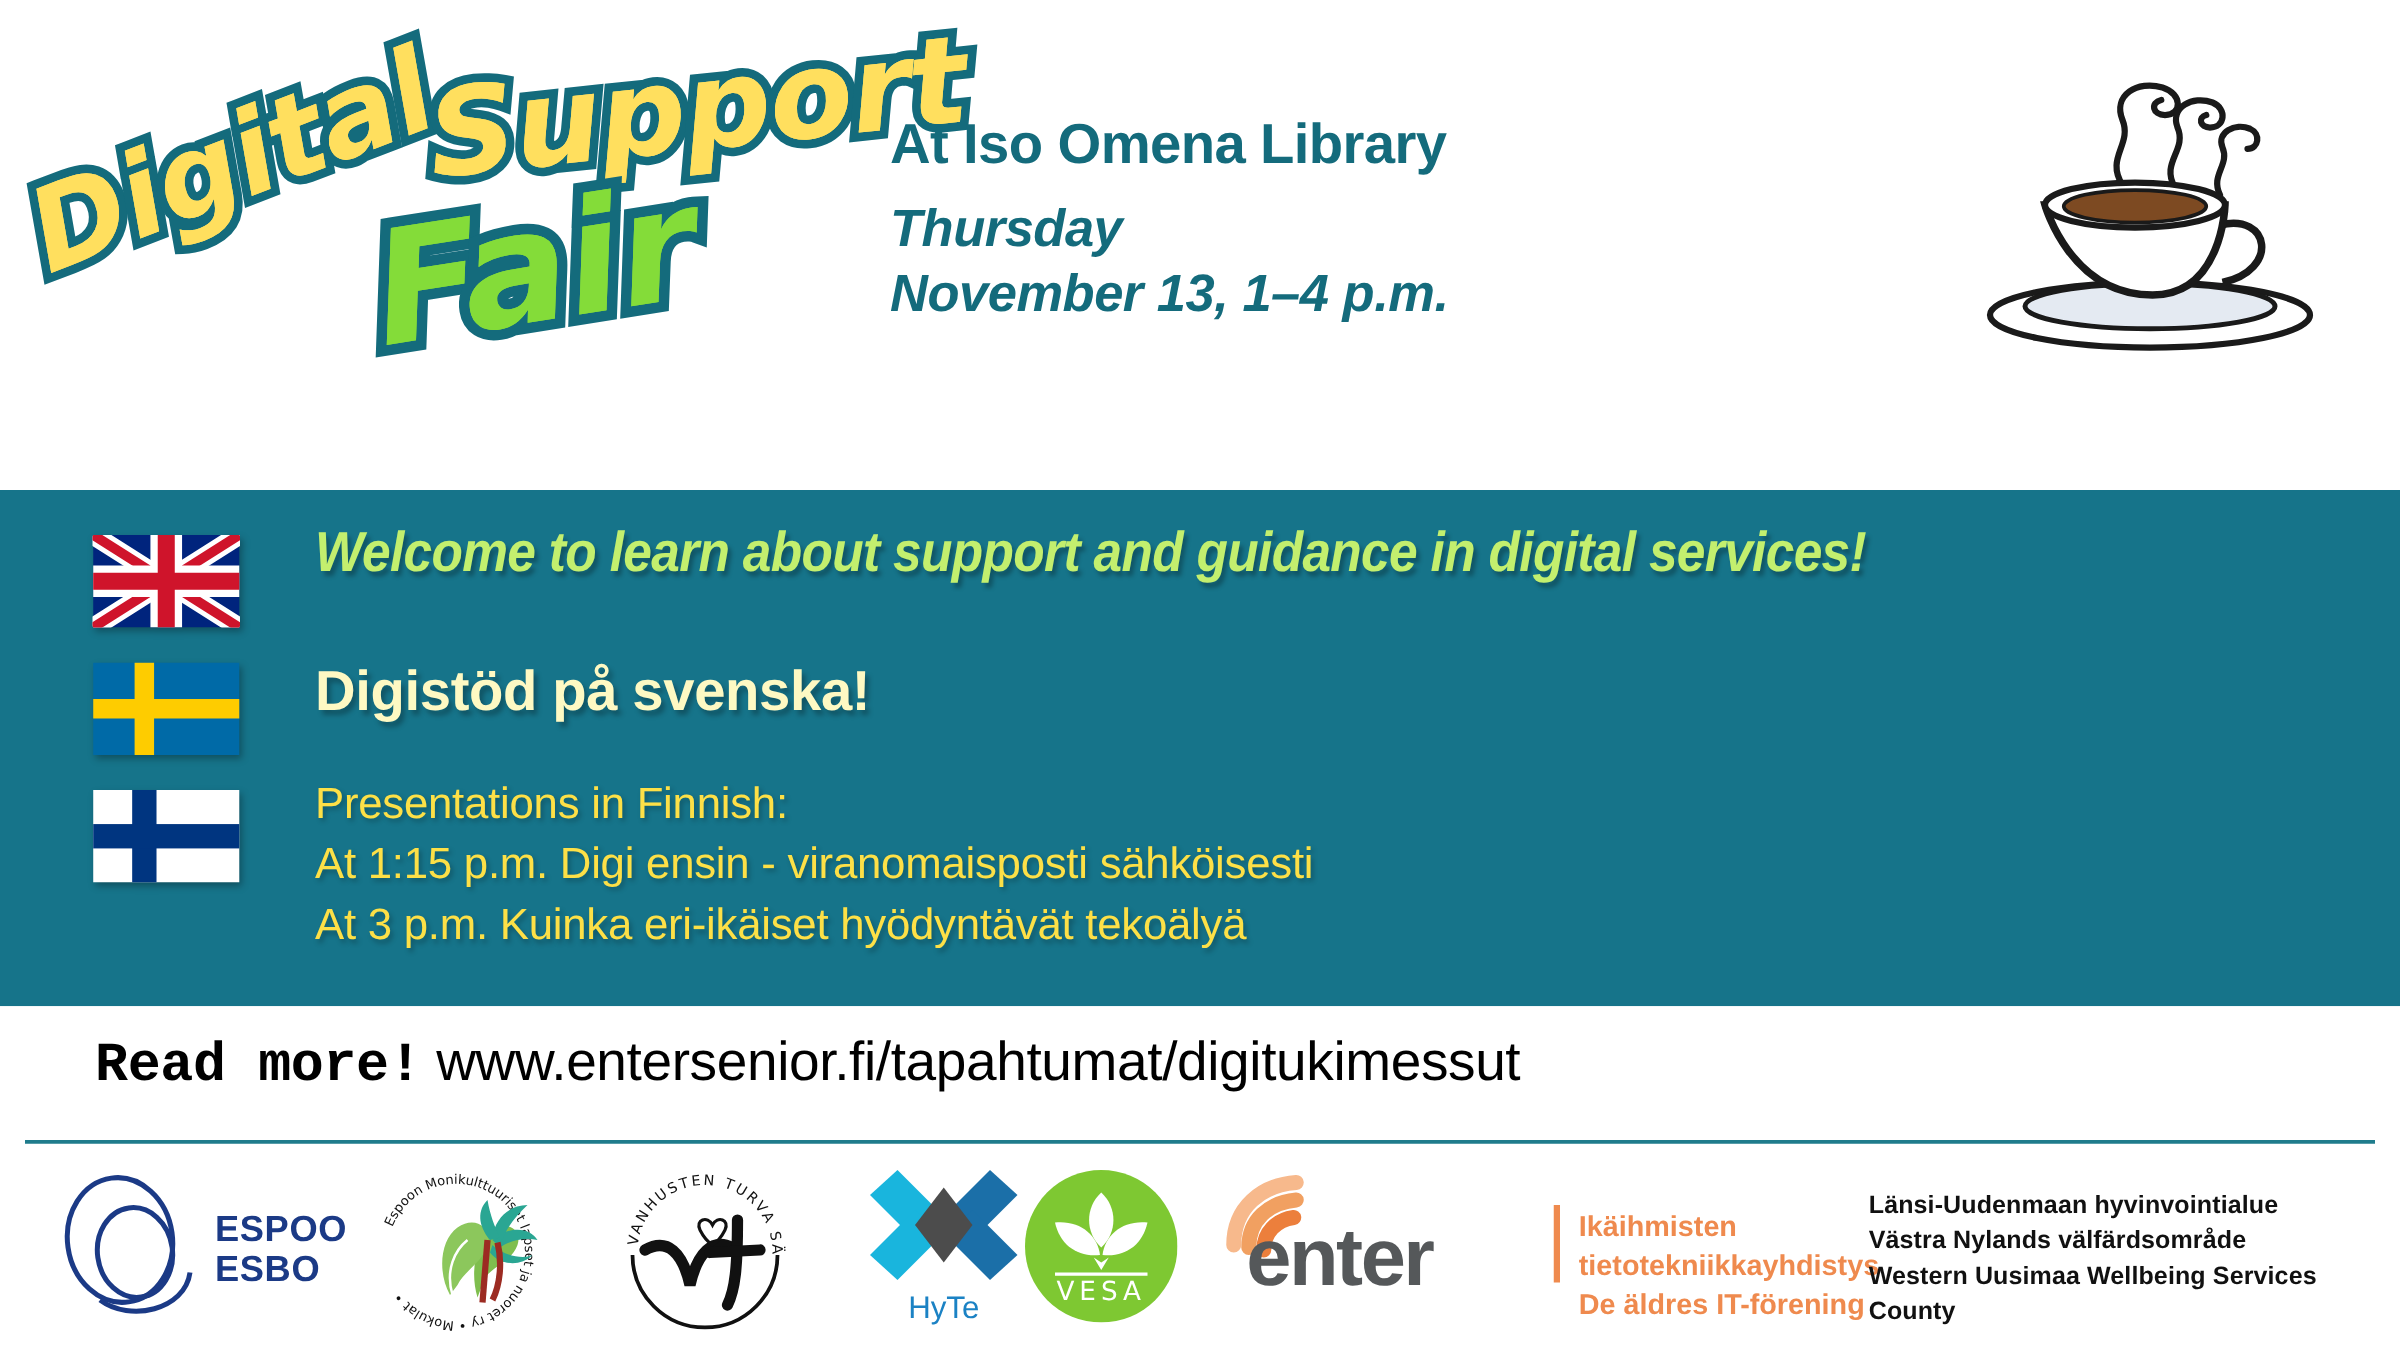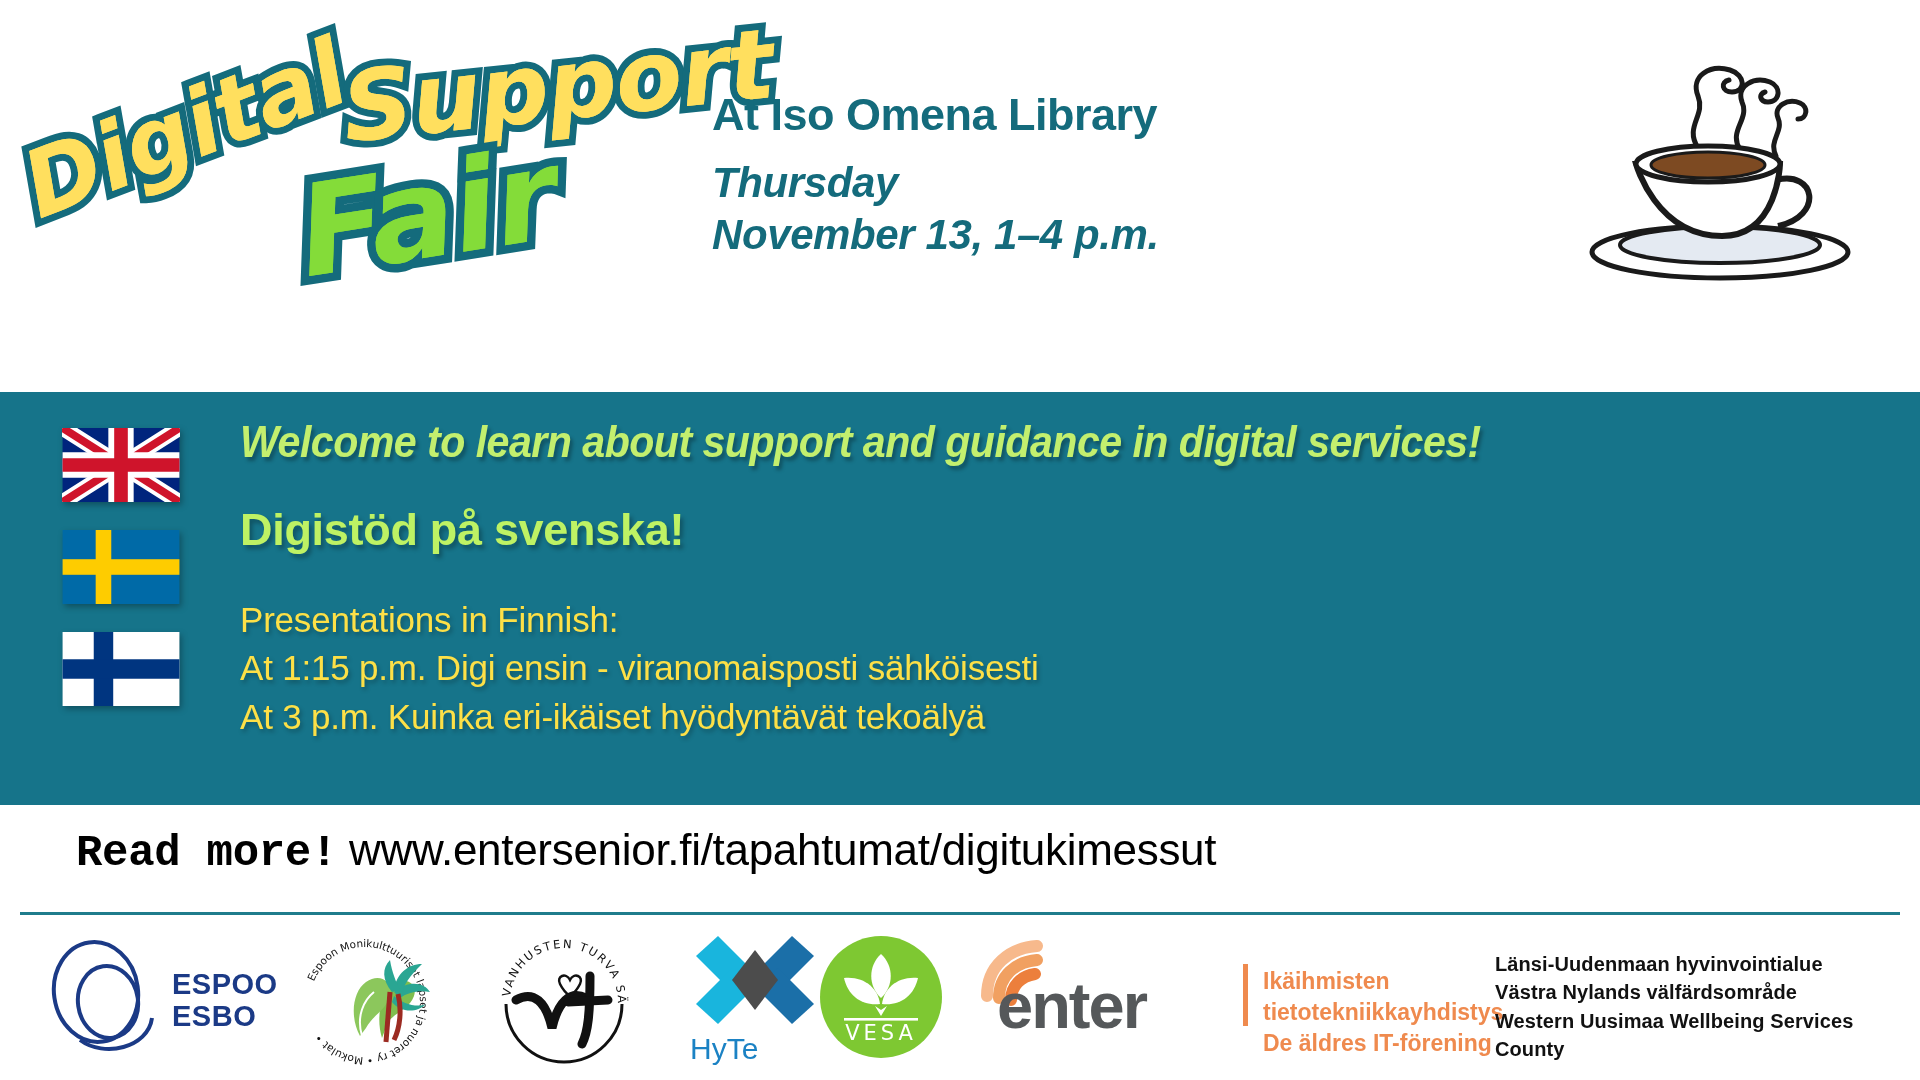"Welcome to learn about support" .lang-rows { left: 0 -> 12px }
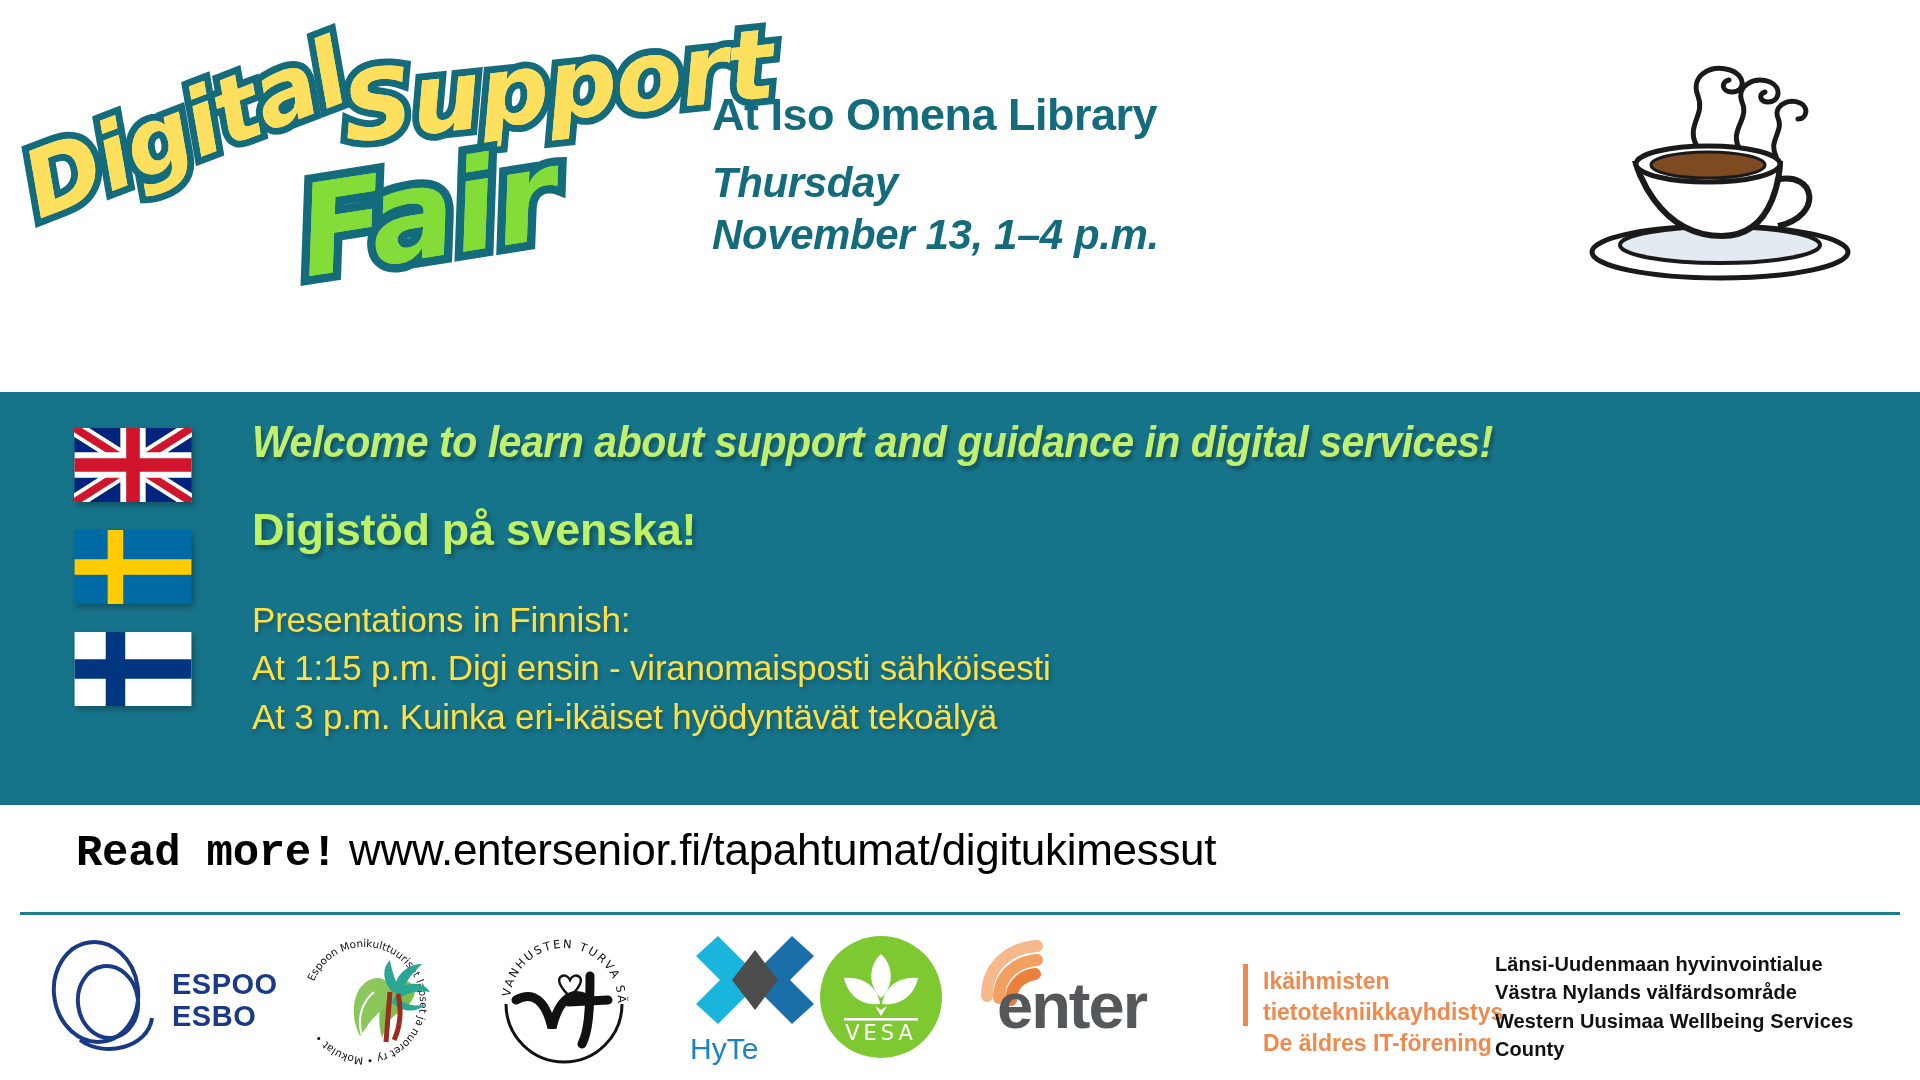"Digistöd på svenska!" .line-sv { color: #bef264 -> #fef9c3; margin-top: 36px -> 59px }
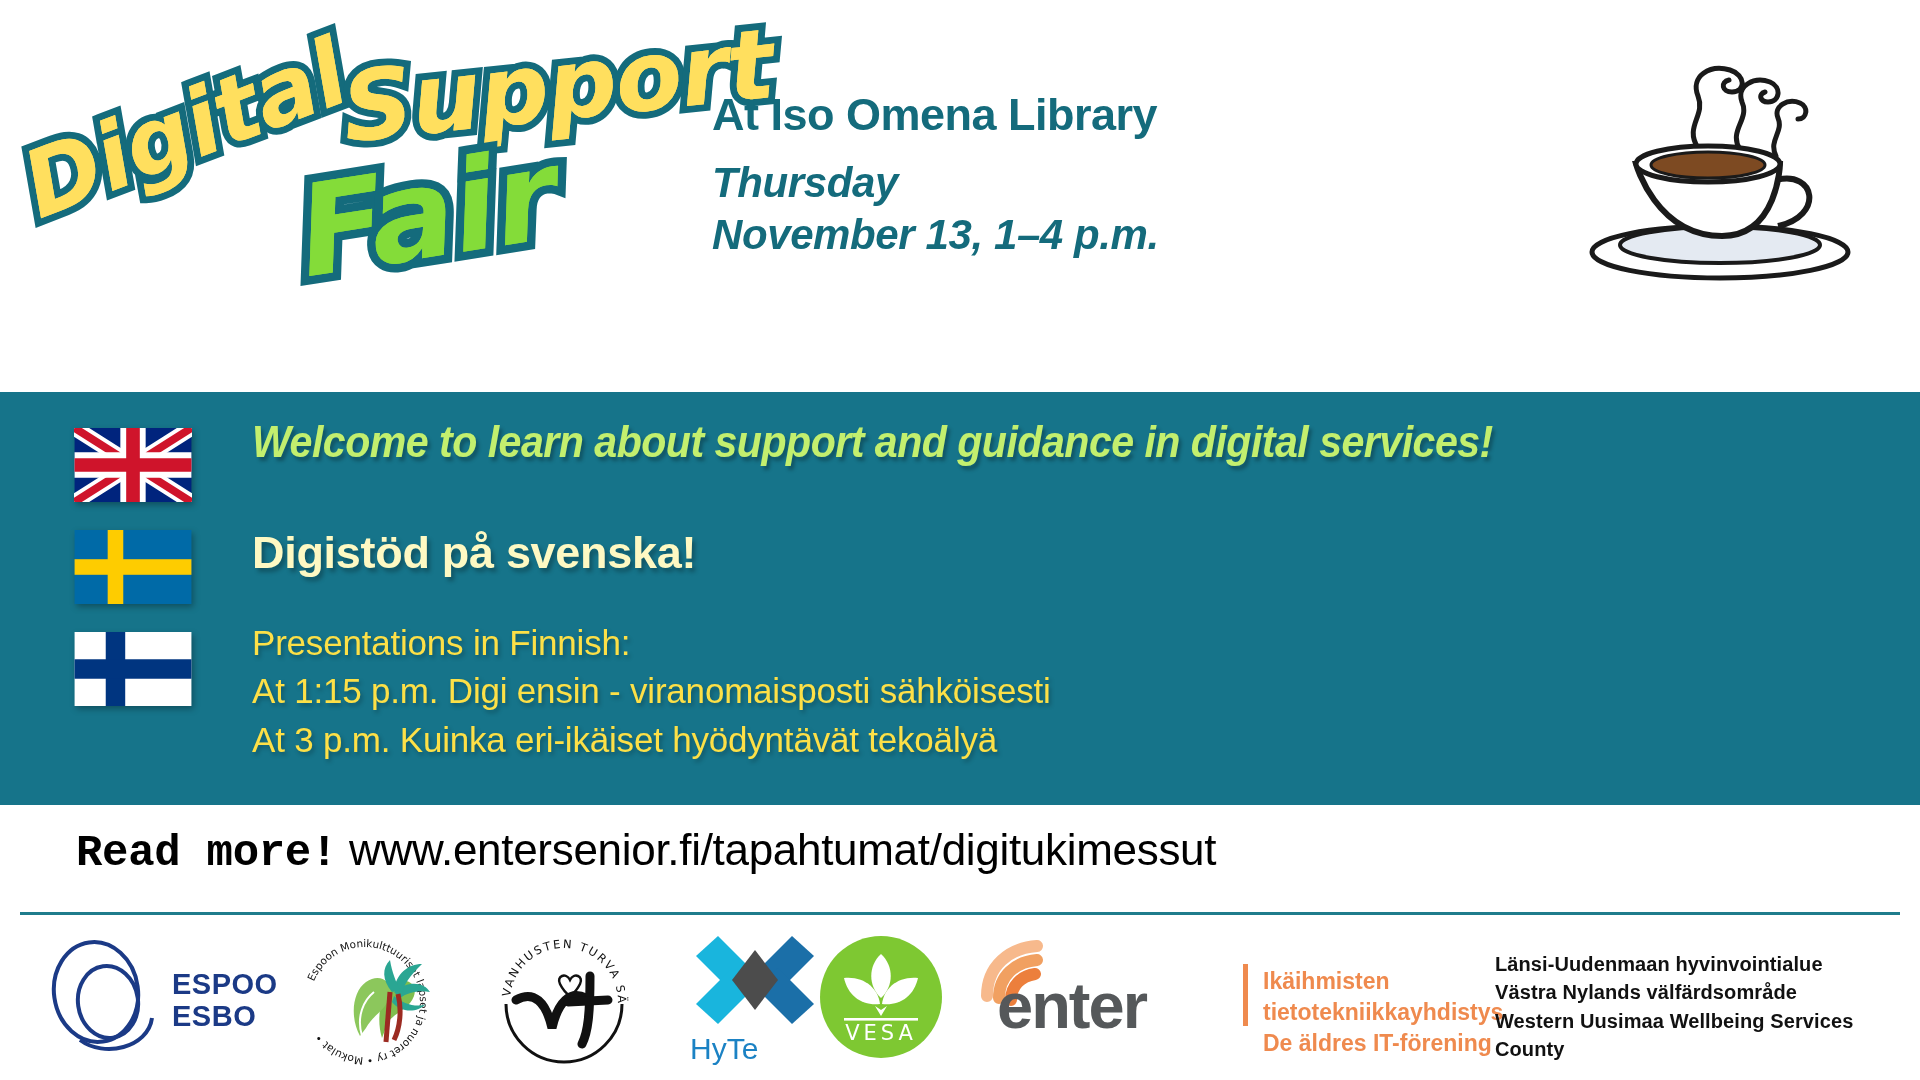"HyTe" .hyte-txt { font-size: 30px -> 25px; text-align: none -> center }
